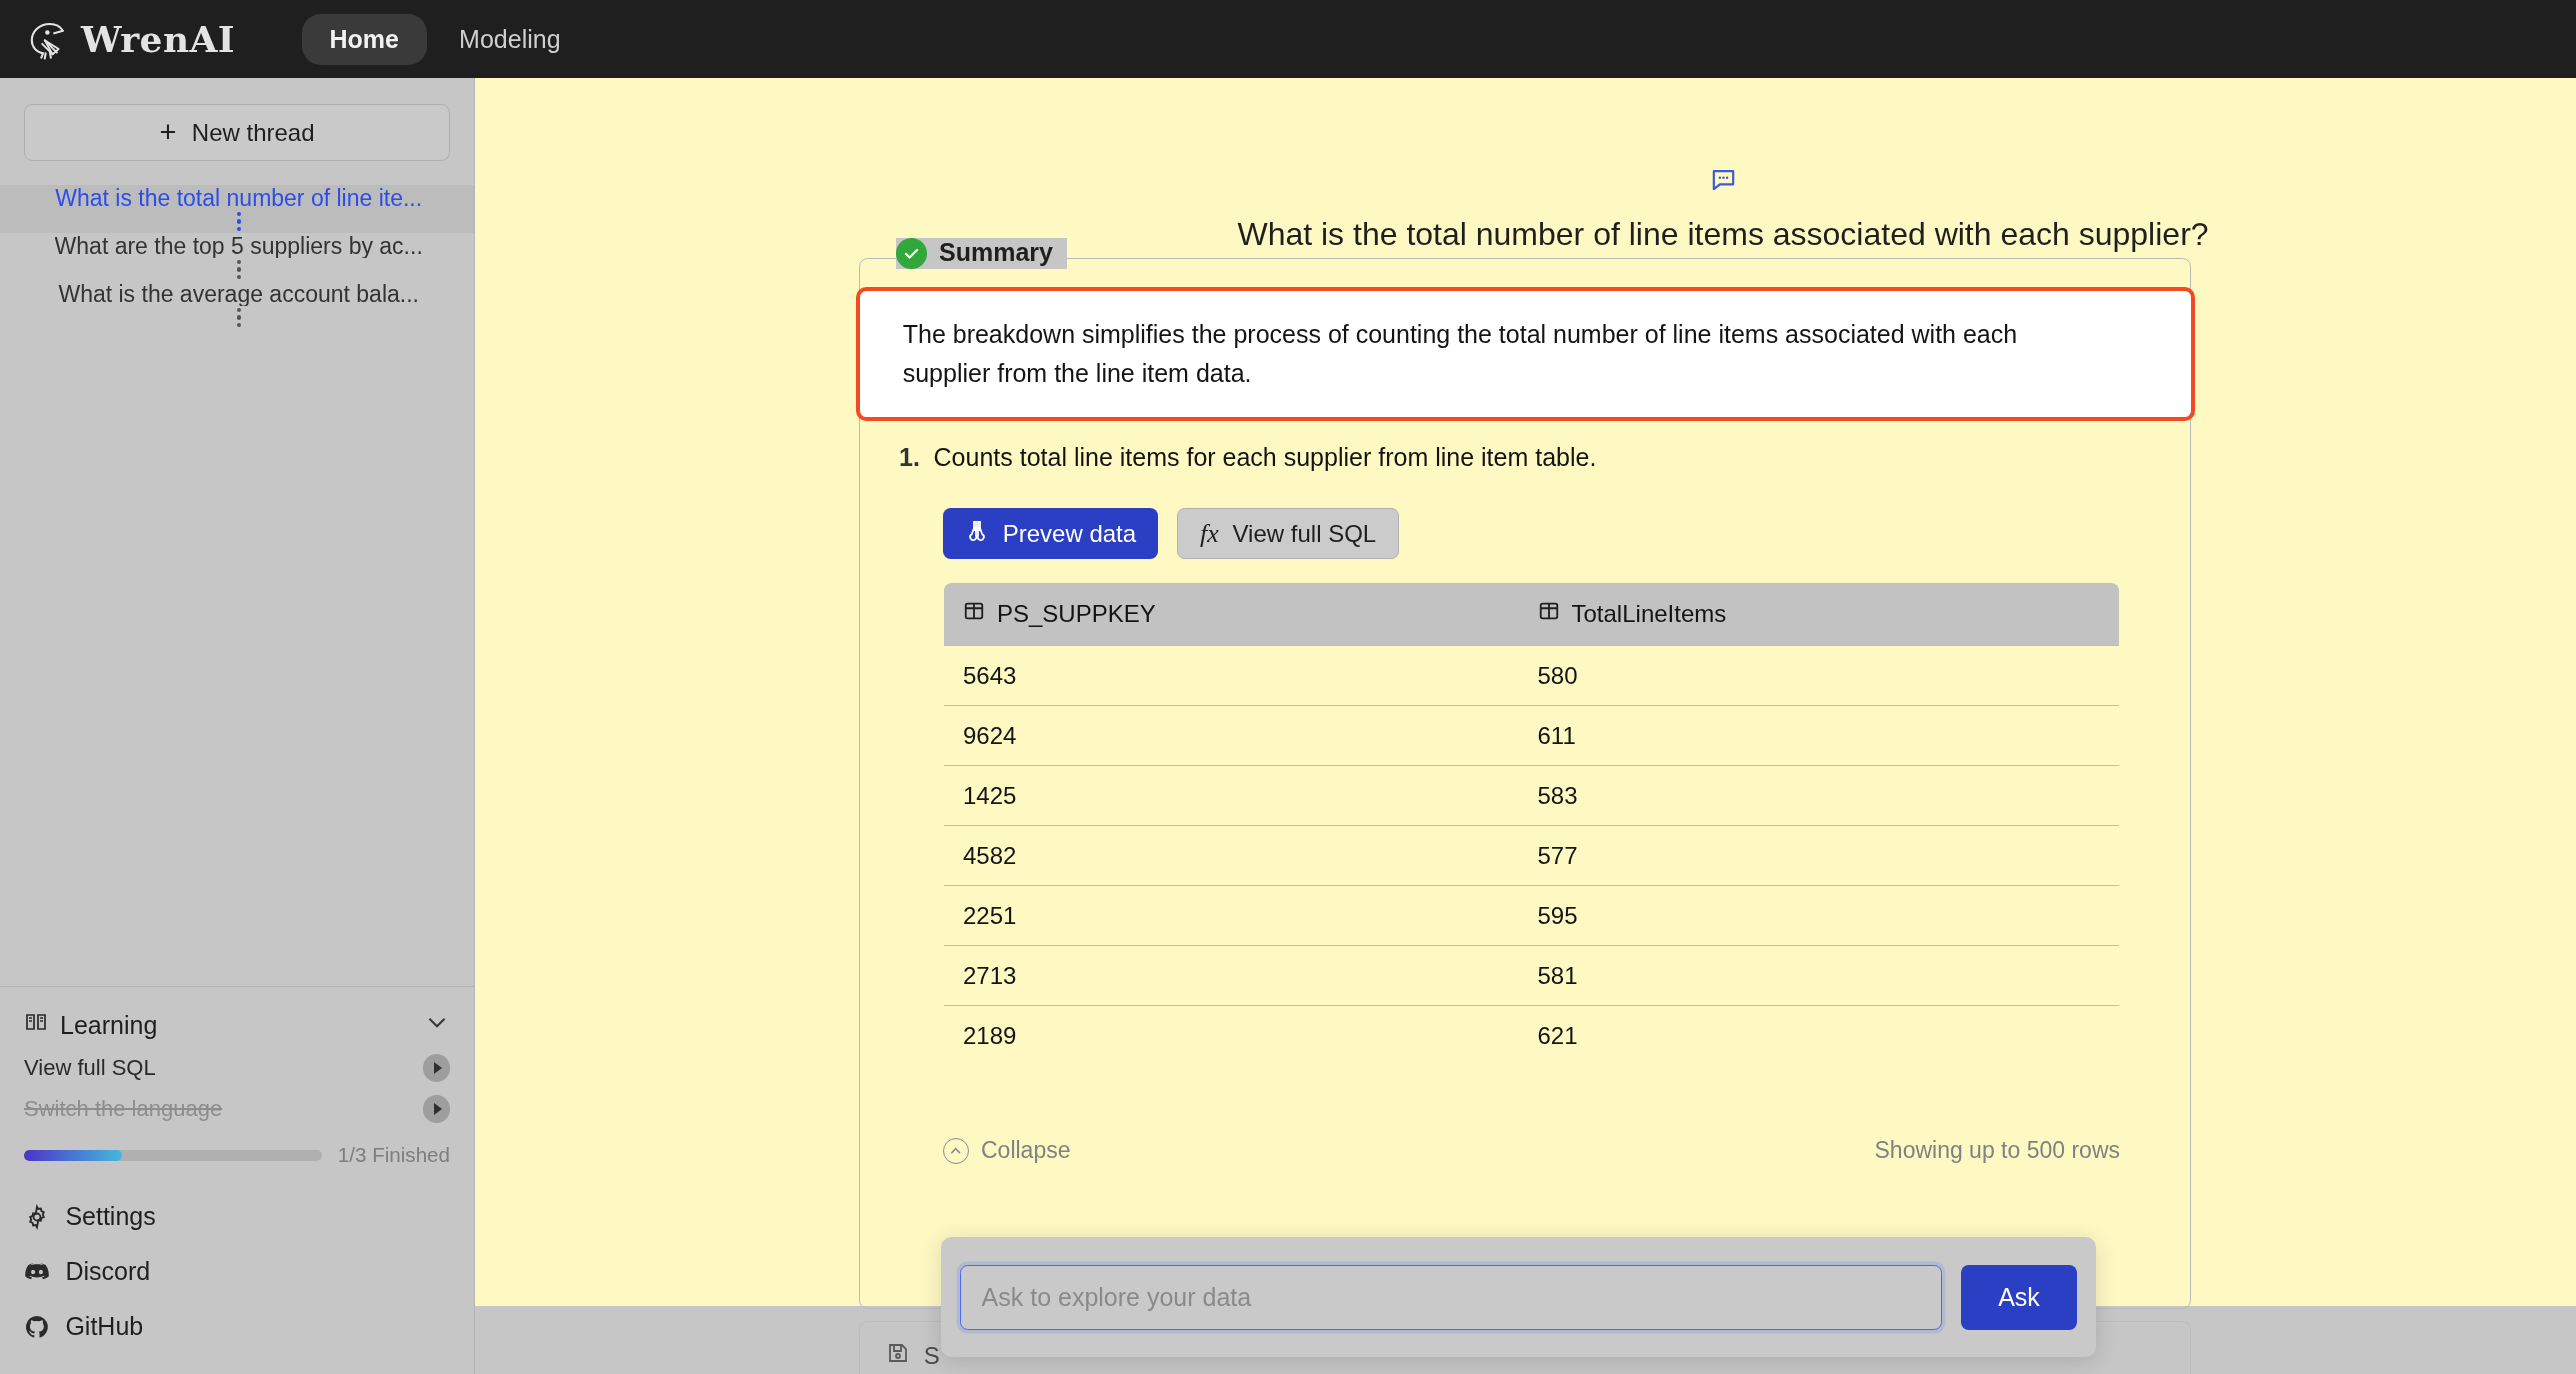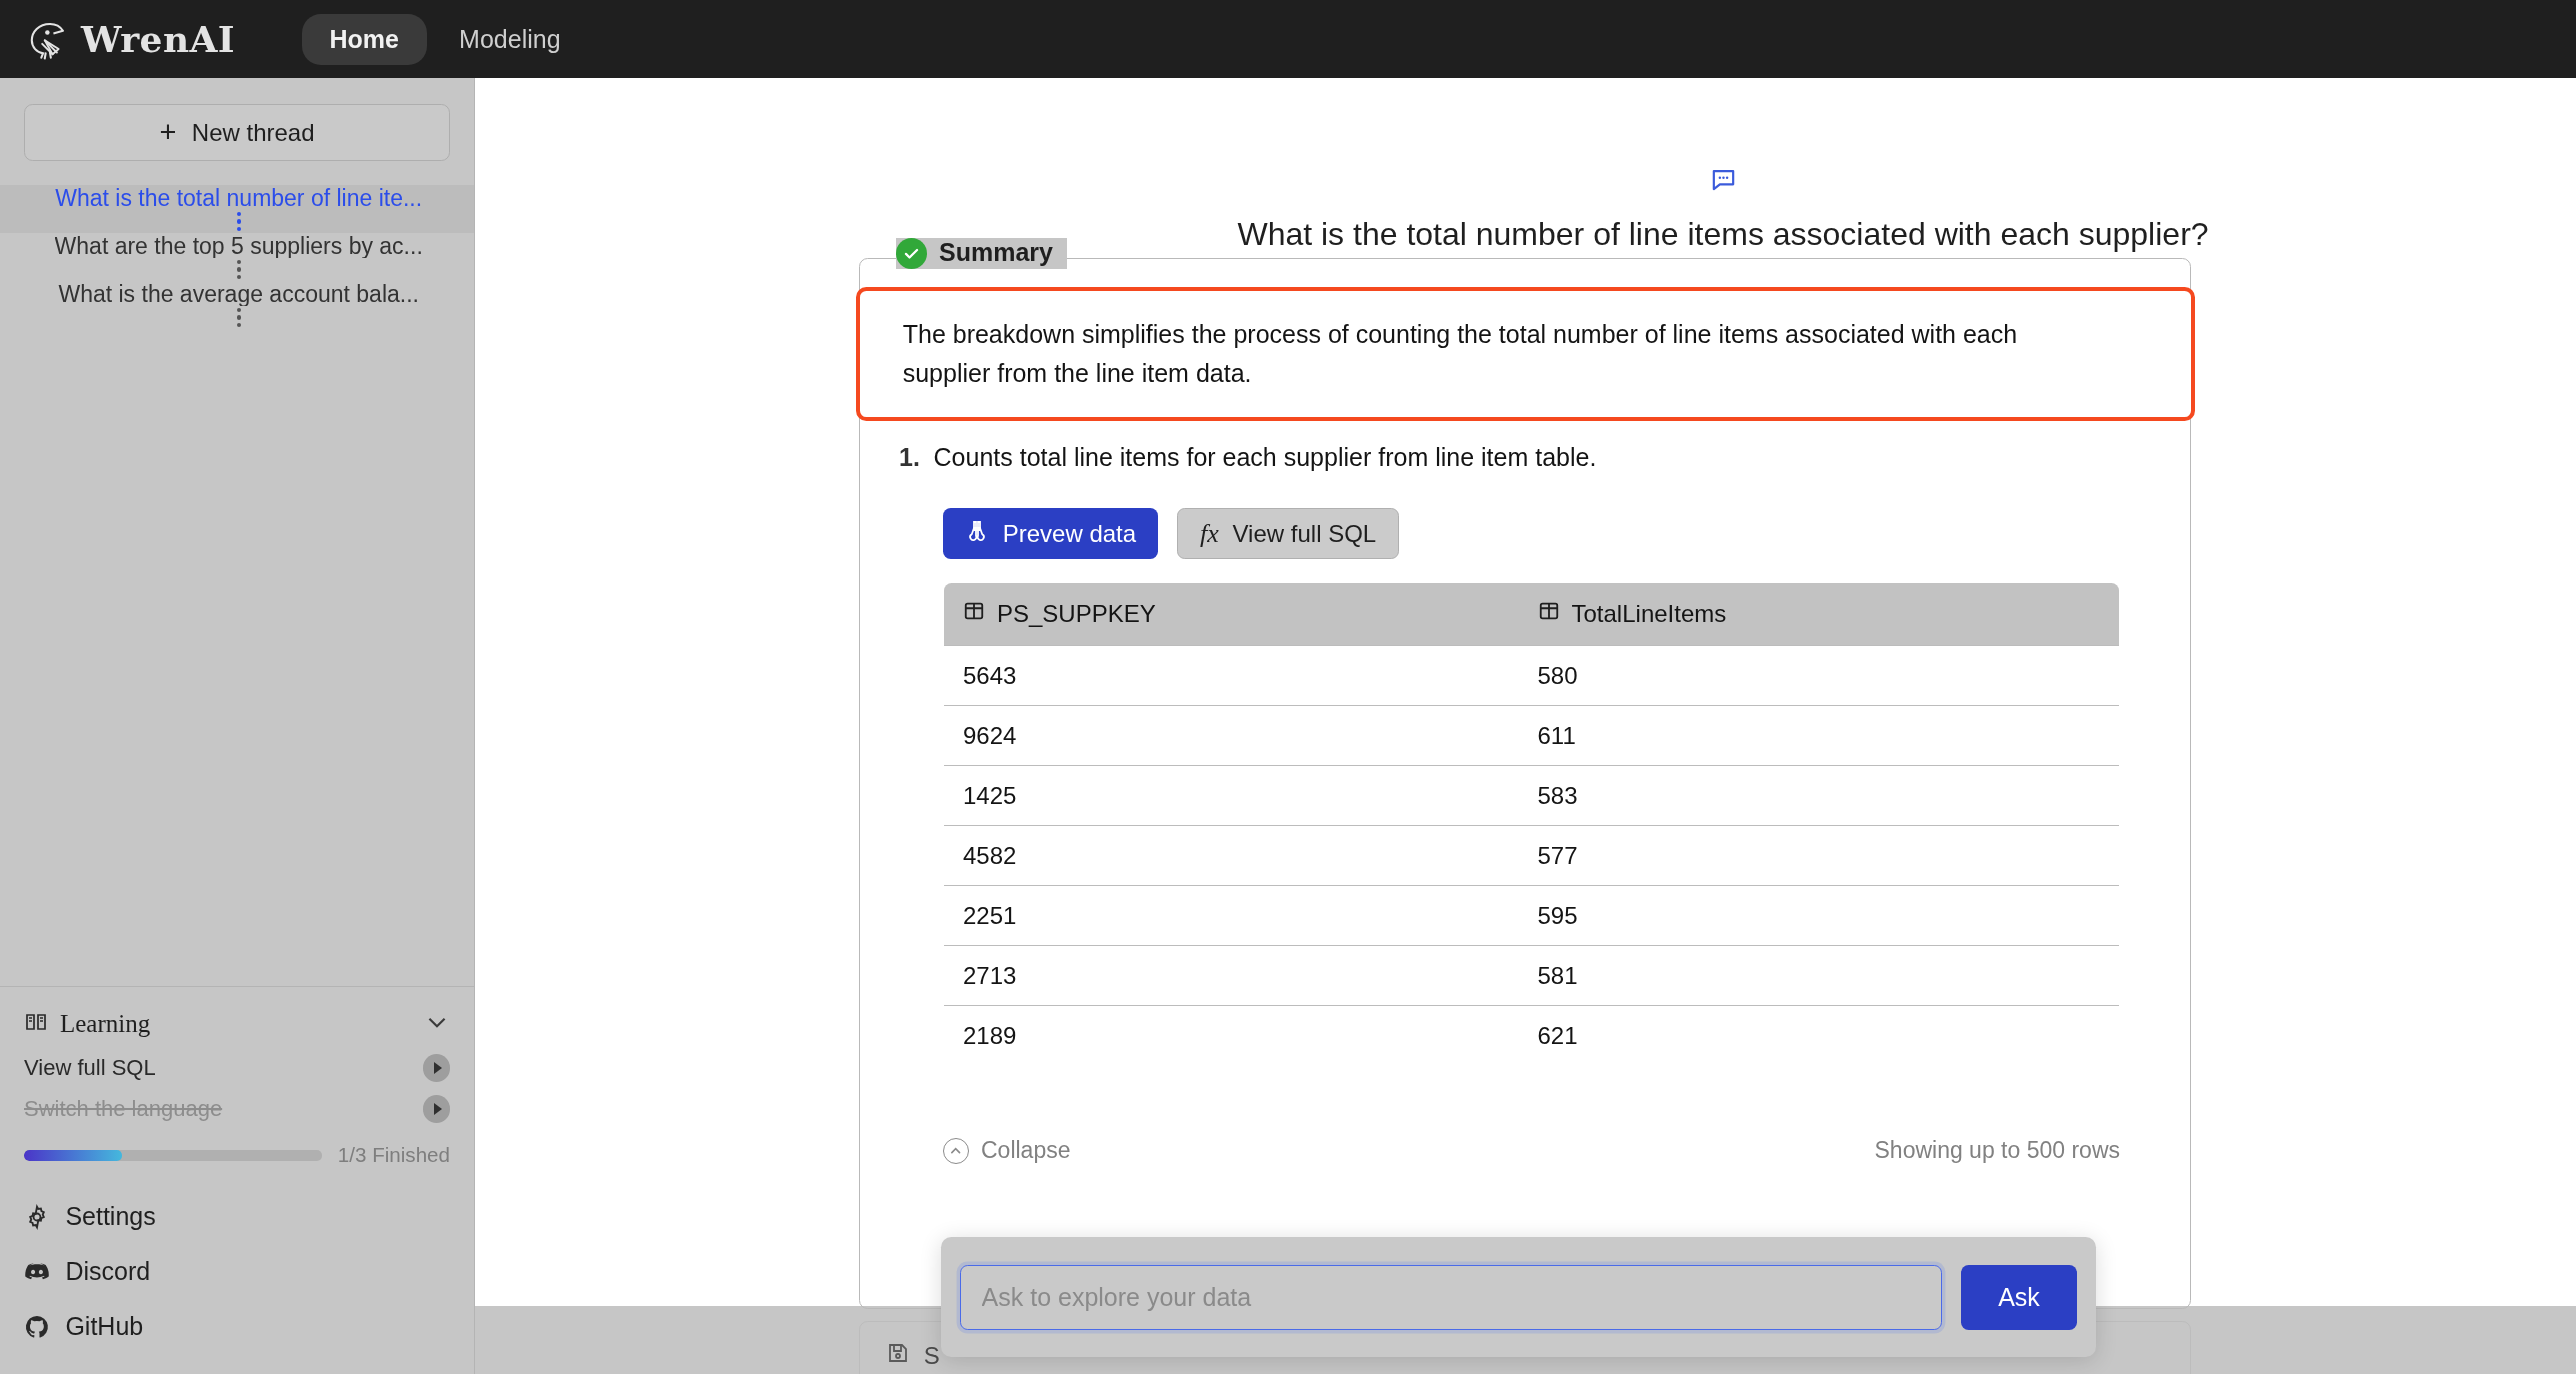"WrenAI" .app { background: #ffffff -> #fef9c3 }
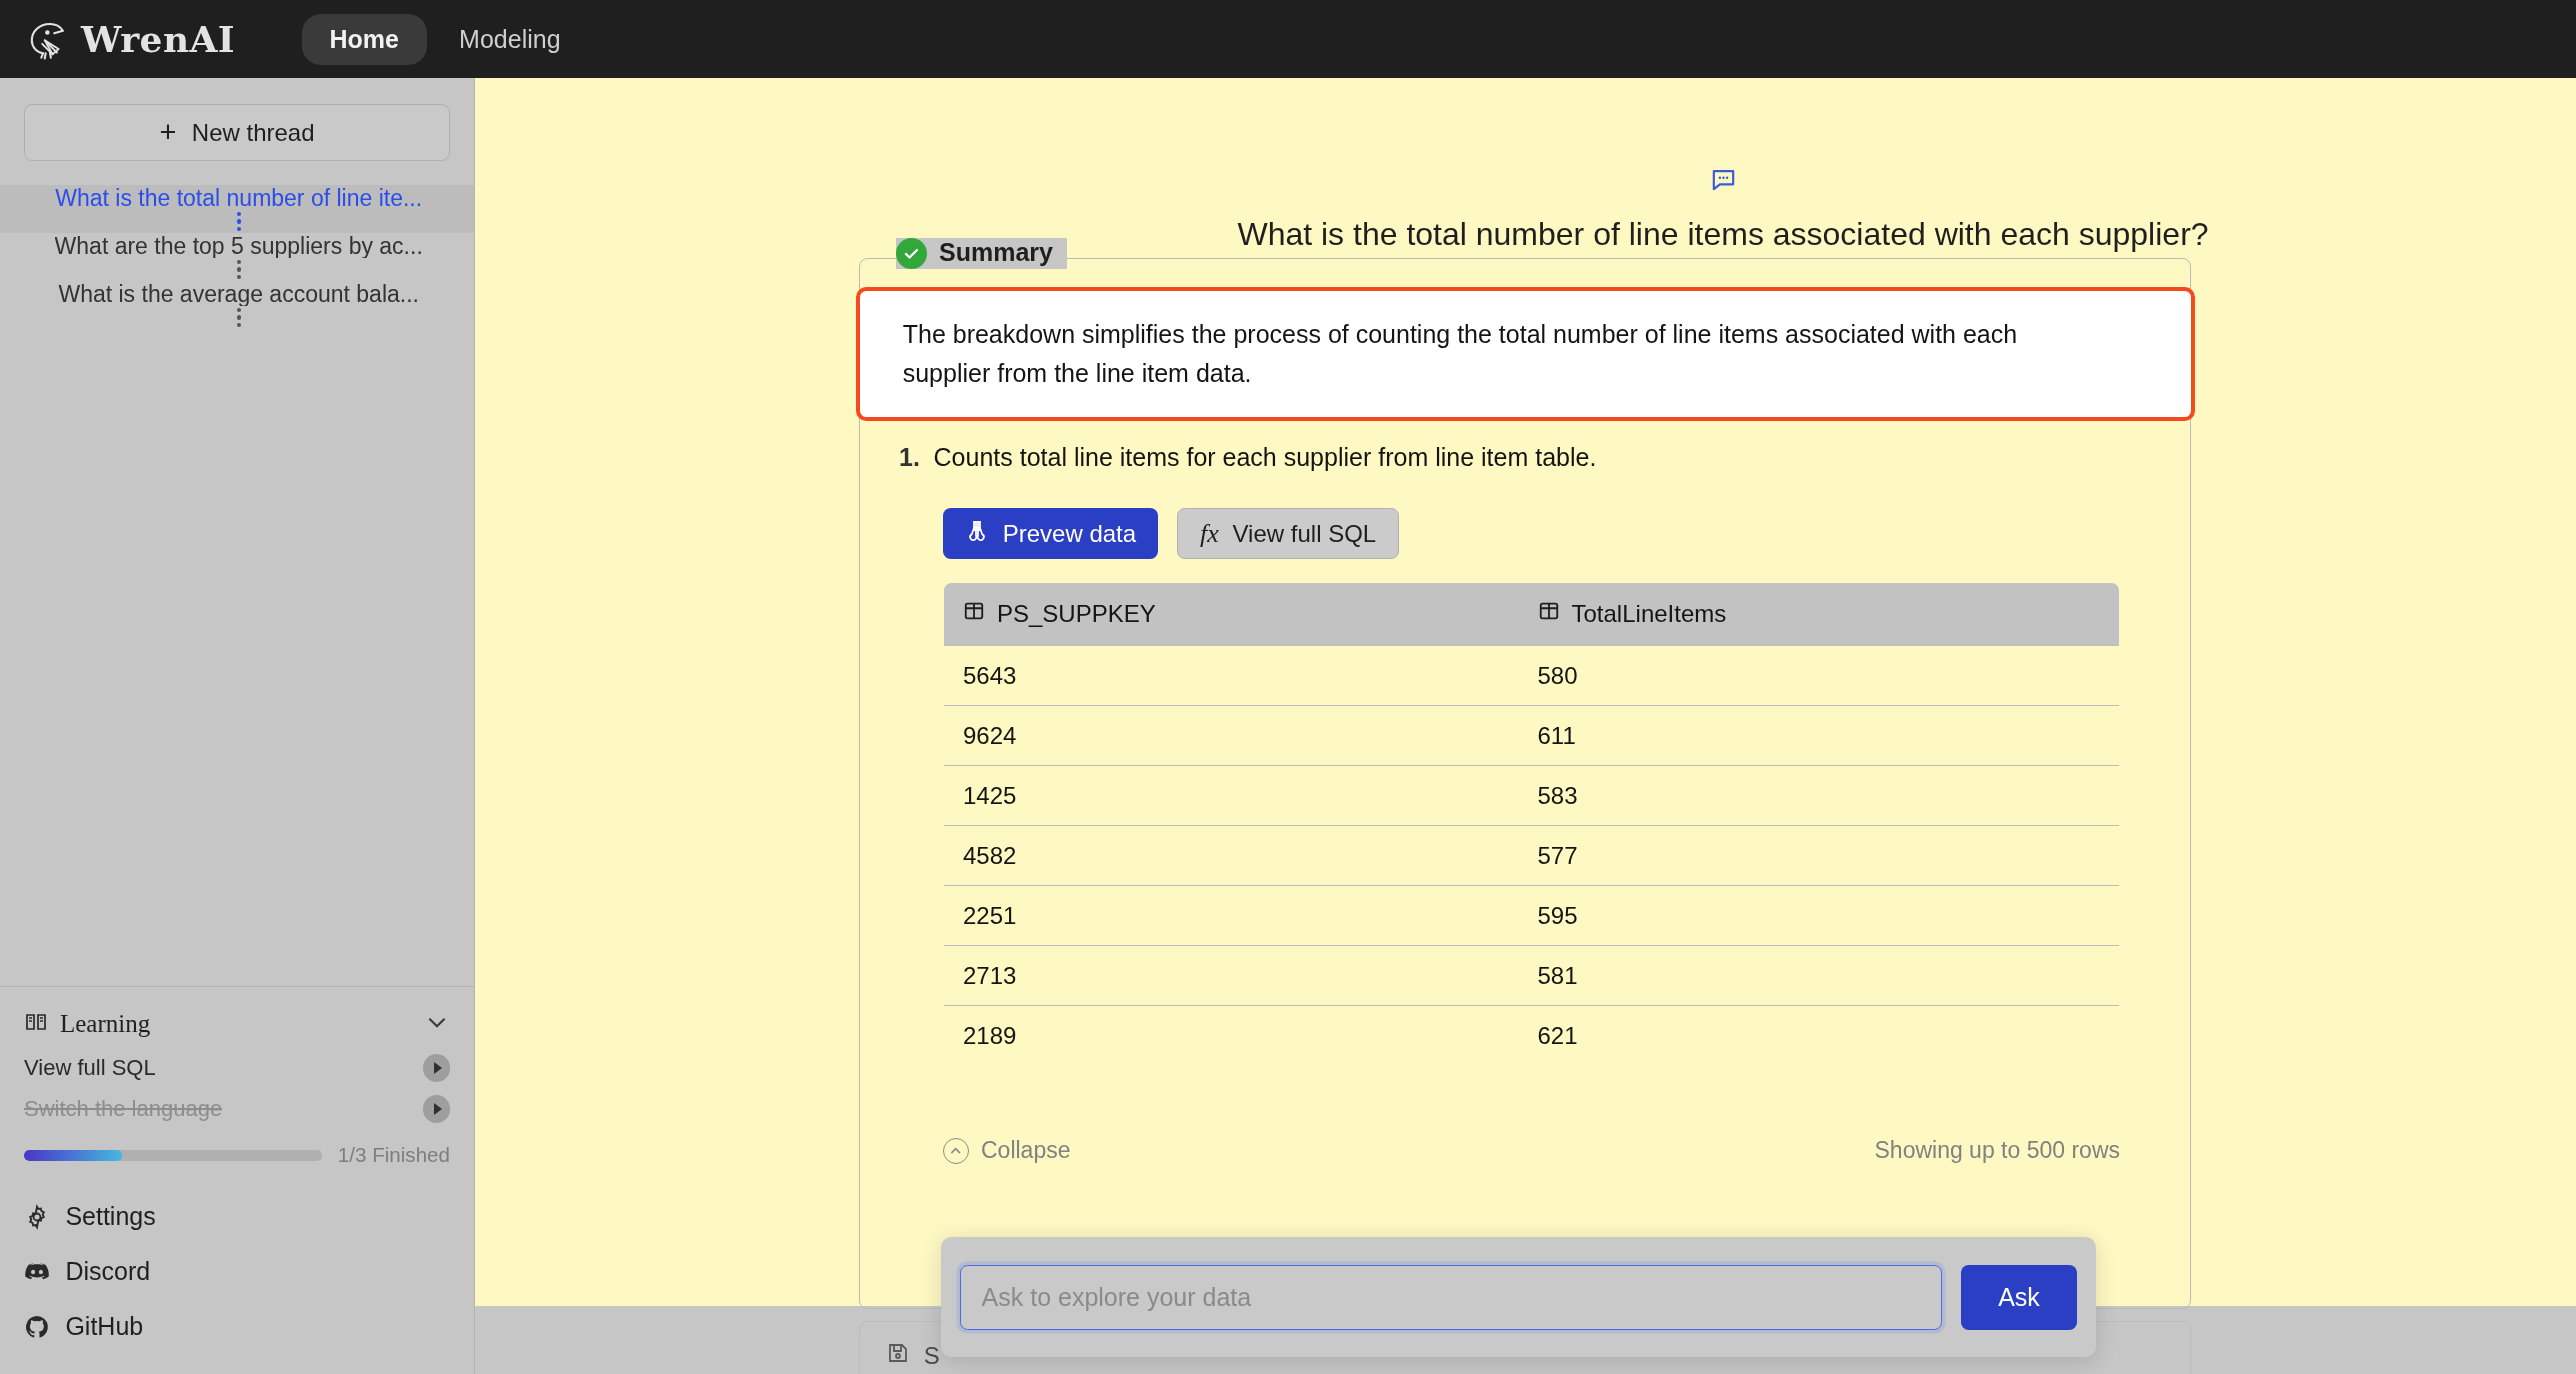"Learning" .learning-head-left { align-items: flex-start -> center; font-family: Liberation Serif, serif -> none }
